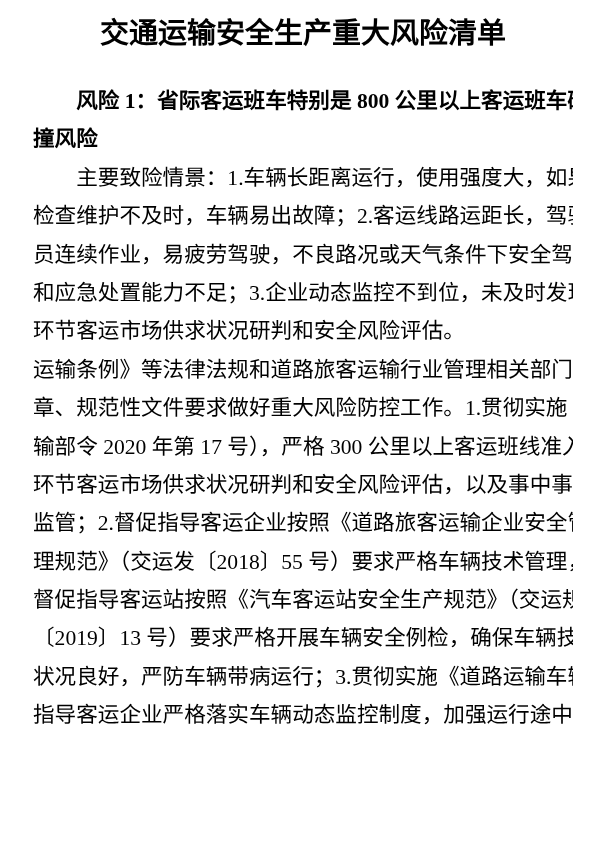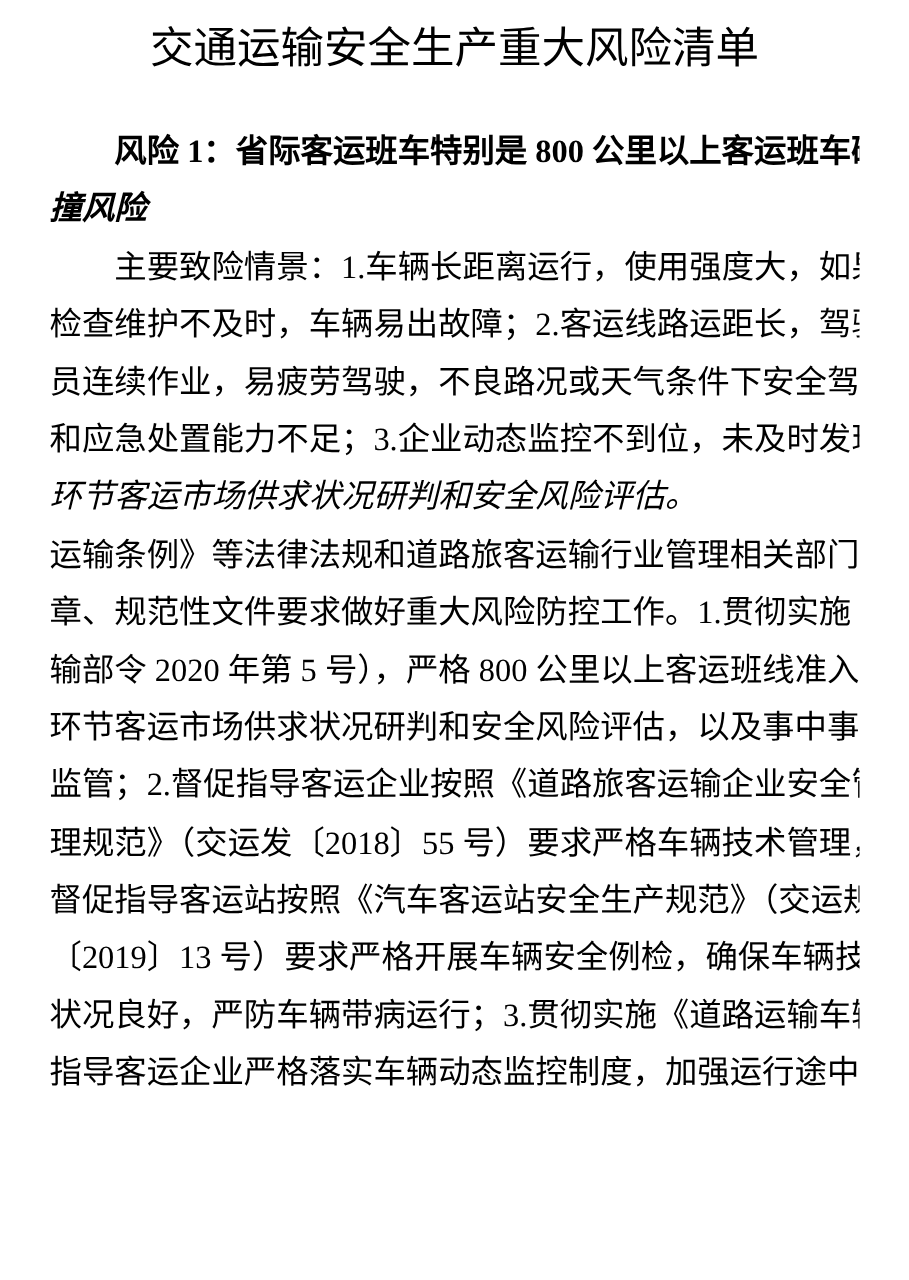"交通运输安全生产重大风险清单" .doc-title { font-weight: normal -> bold }
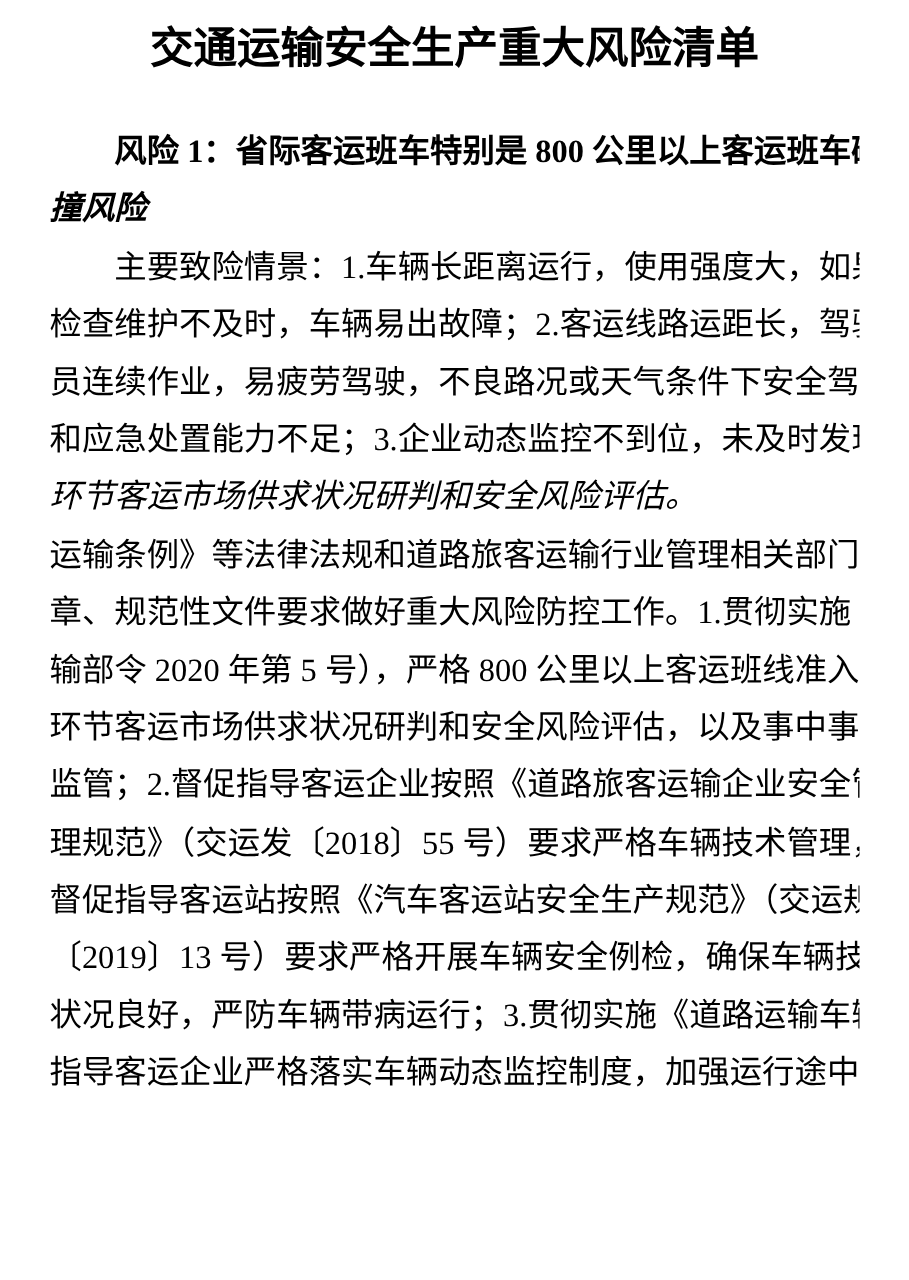"撞风险" .line.para-end { font-style: italic -> none }
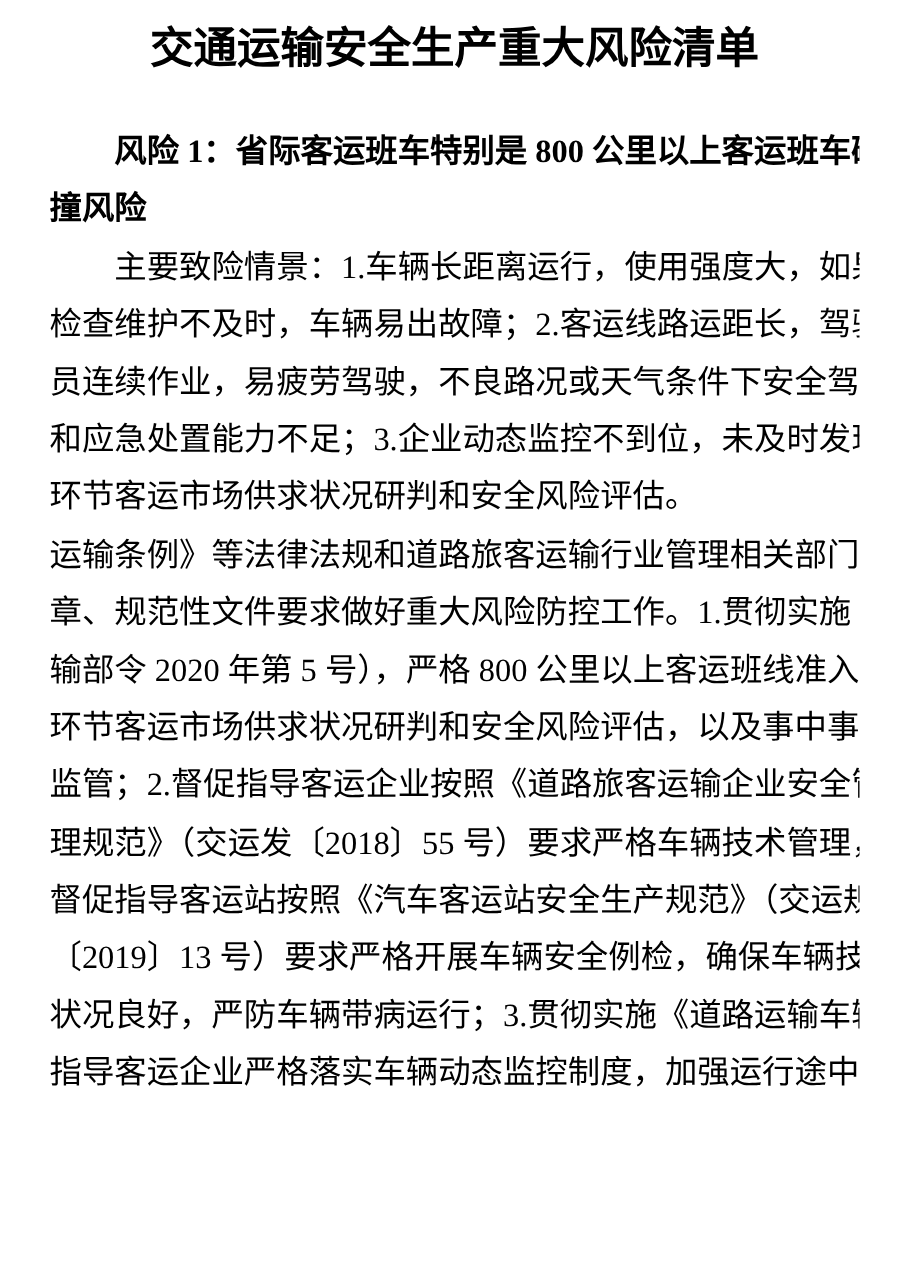"输部令 2020 年第 5 号），严格" div.line { text: 5 号），严格 800 -> 17 号），严格 300 }
